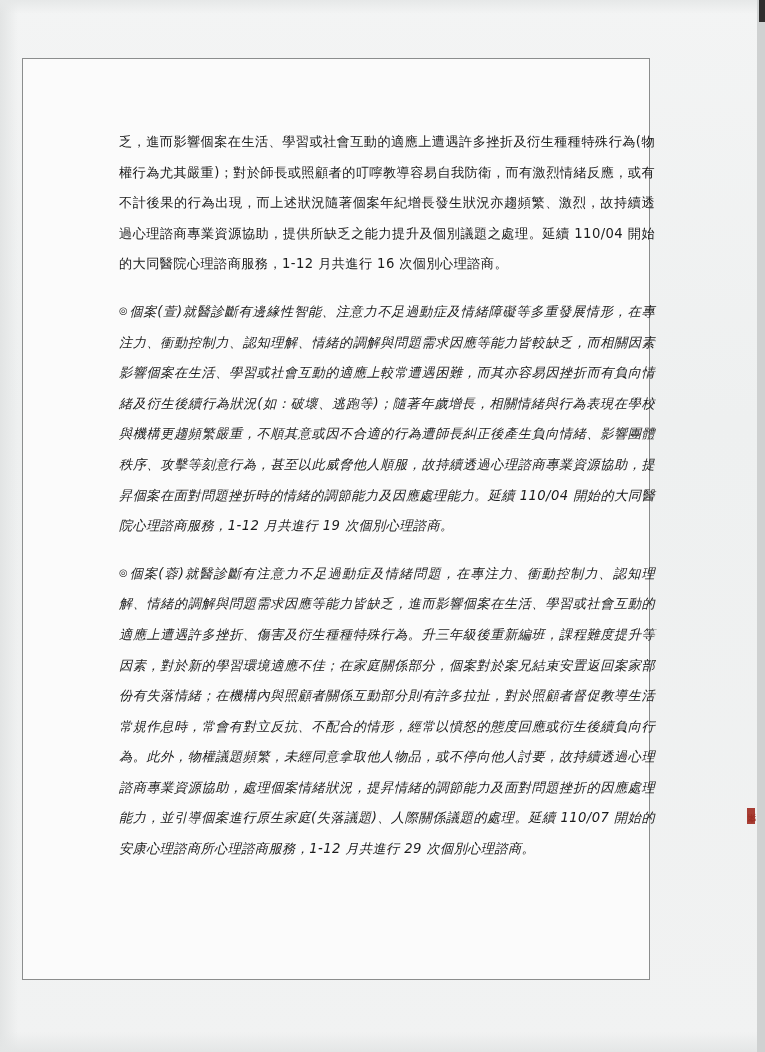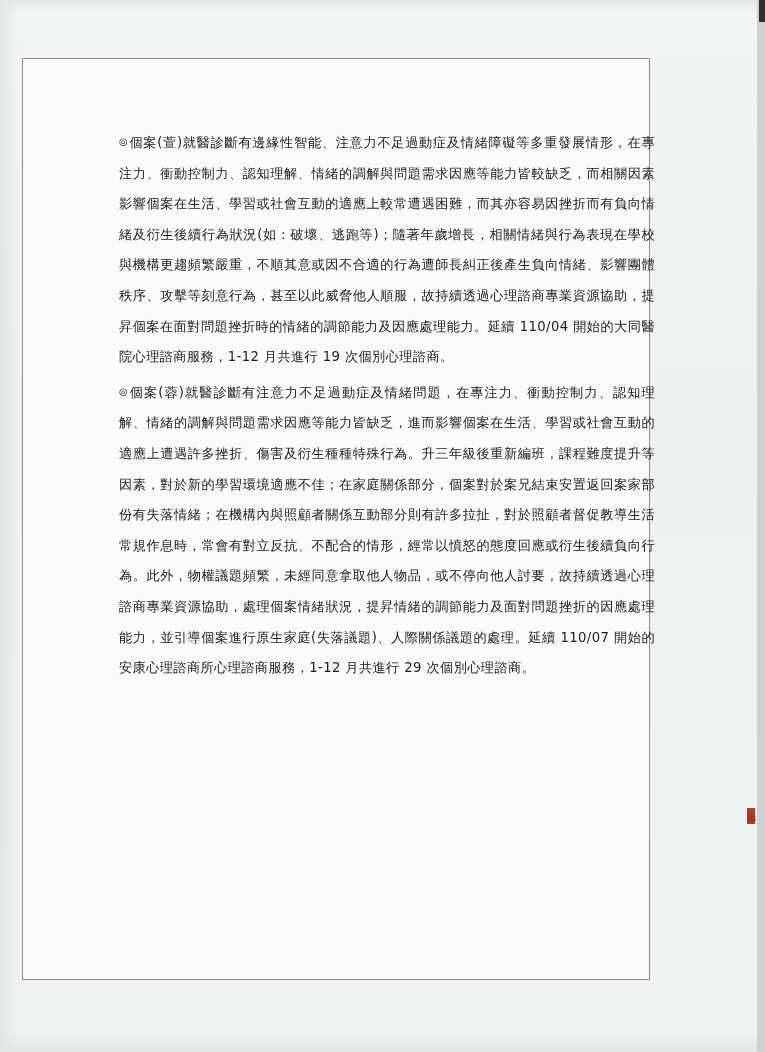"乏，進而影響個案在生活、學習或社會互動的適應上遭遇許多挫折及衍生種種特殊行為(物" p.para { html: none -> <p><span>乏，進而影響個案在生活、學習或社會互動的適應上遭遇許多挫折及衍生種種特殊行為(物權行為尤其嚴重)；對於師長或照顧者的叮嚀教導容易自我防衛，而有激烈情緒反應，或有不計後果的行為出現，而上述狀況隨著個案年紀增長發生狀況亦趨頻繁、激烈，故持續透過心理諮商專業資源協助，提供所缺乏之能力提升及個別議題之處理。延續 110/04 開始的大同醫院心理諮商服務，1-12 月共進行 16 次個別心理諮商。</span></p> }
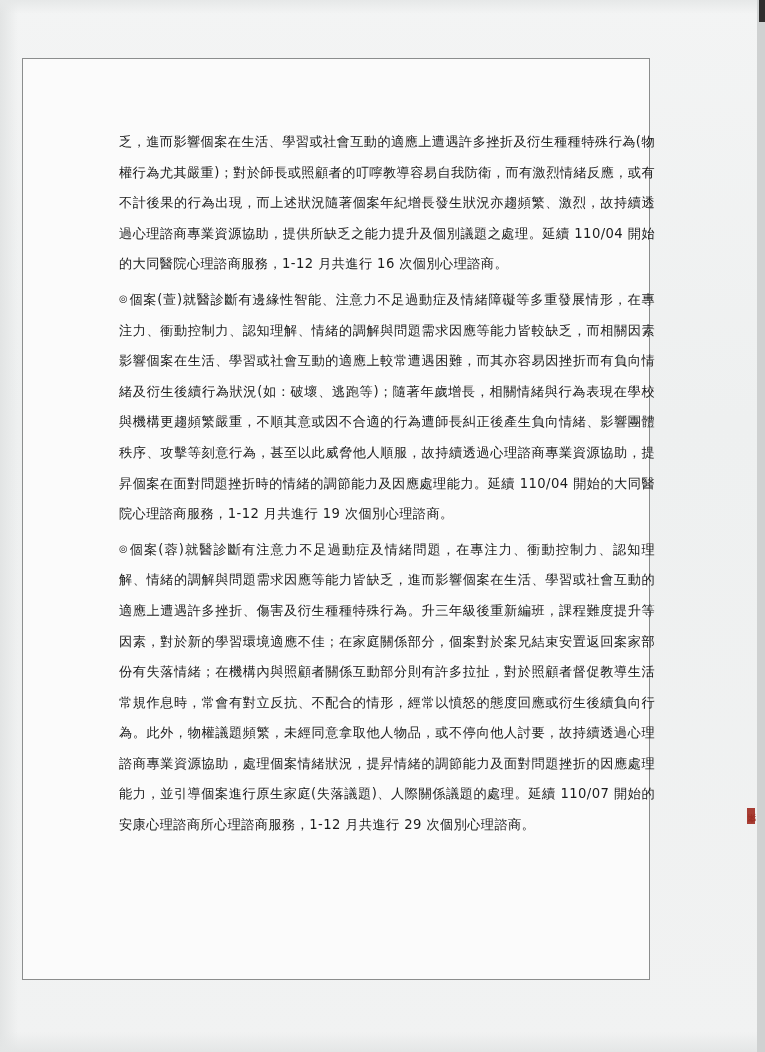"◎個案(萱)就醫診斷有邊緣性智能、注意力不足過動症及情緒障礙等多重發展情形，在專" .para + .para { font-style: none -> italic; margin-top: 4px -> 16px }
